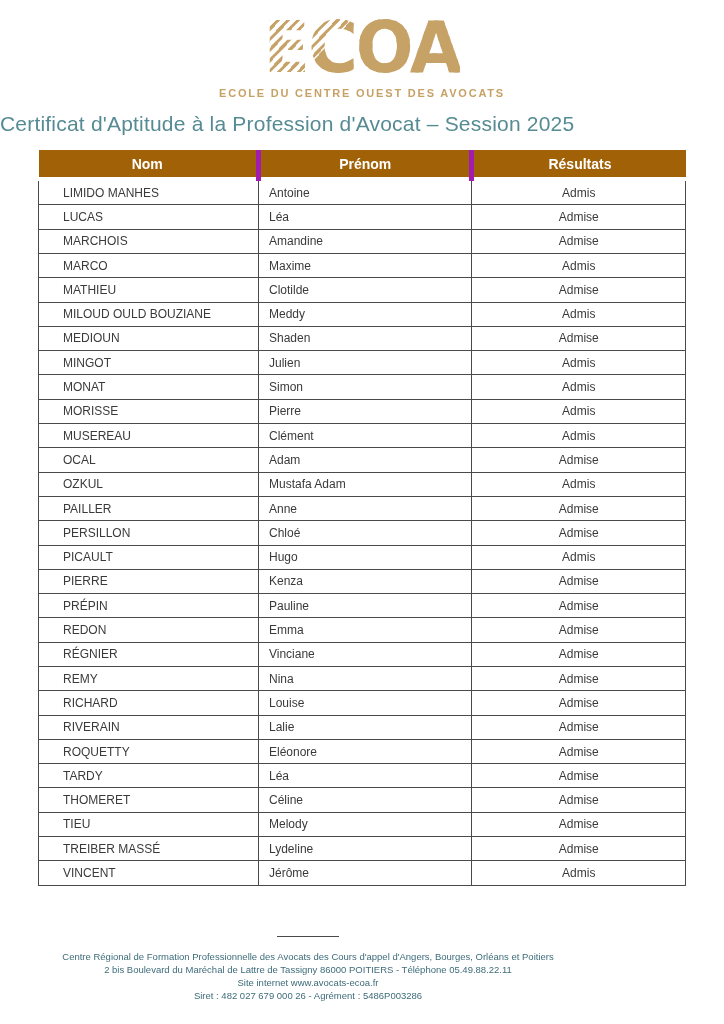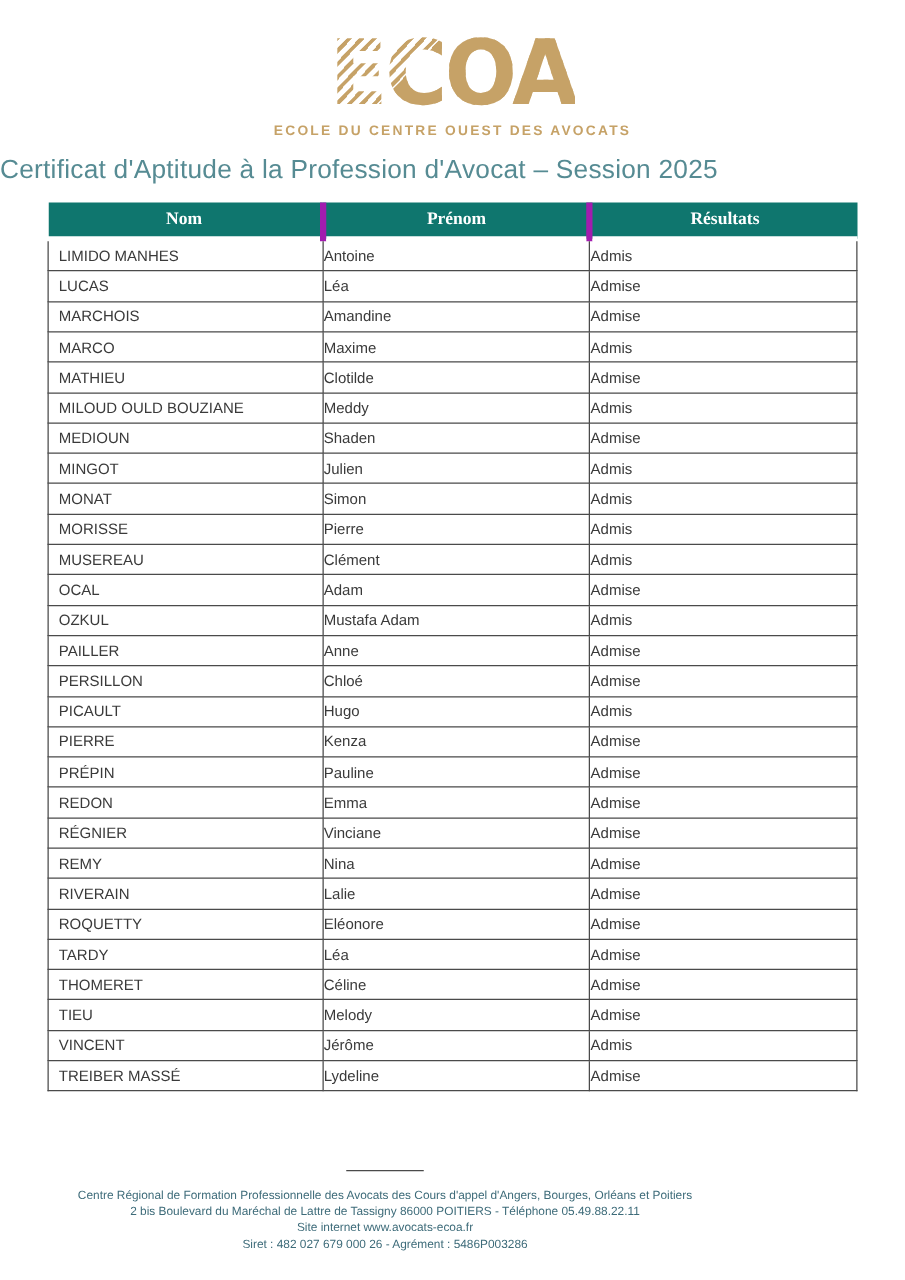"ECOA" .logo-block { padding-top: 26px -> 14px }
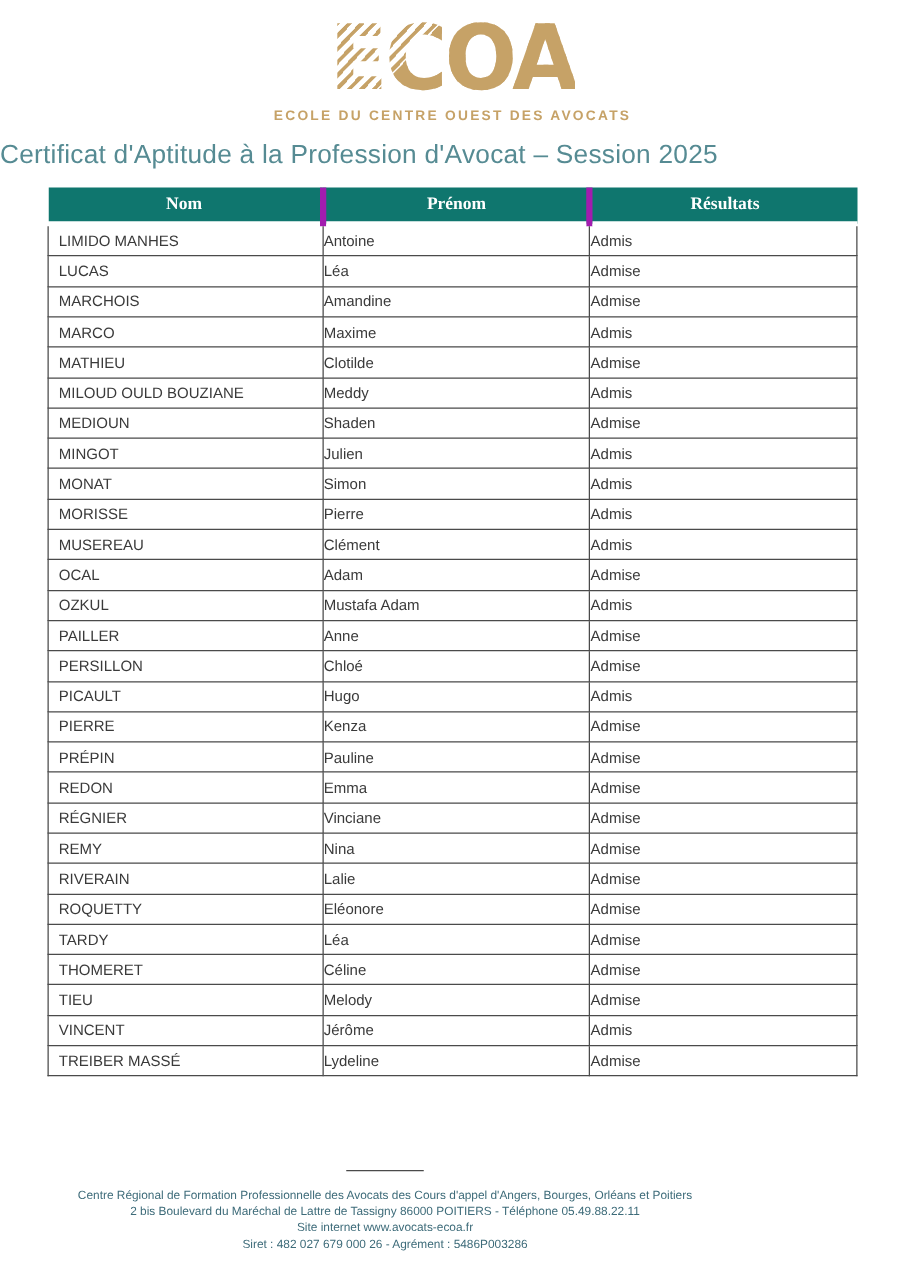"Nom" thead th { background: #0f766e -> #a16207; font-family: Liberation Serif, serif -> none }
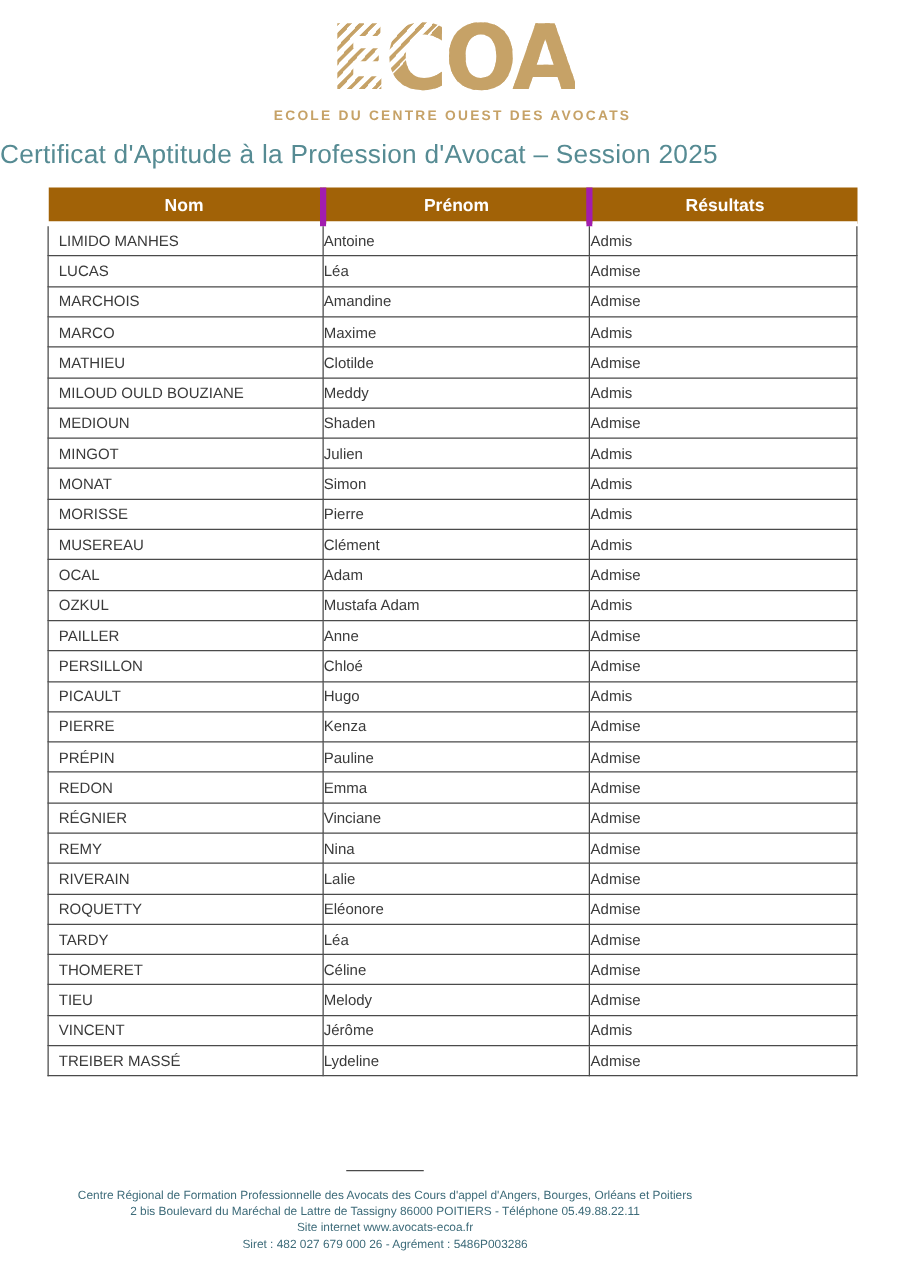"LIMIDO MANHES" td.nom { padding-left: 8px -> 24px }
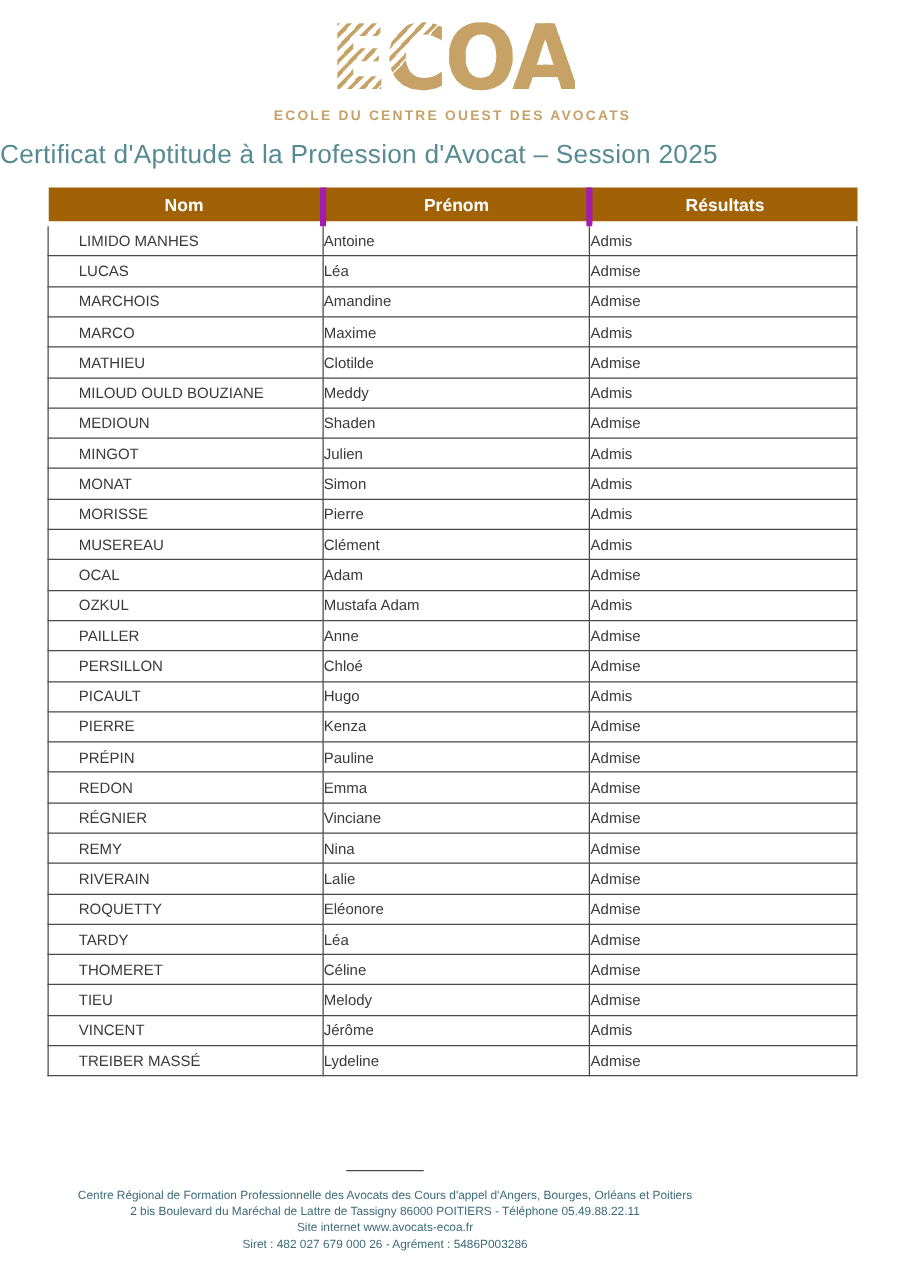"Antoine" td.prenom { padding-left: 0 -> 10px }
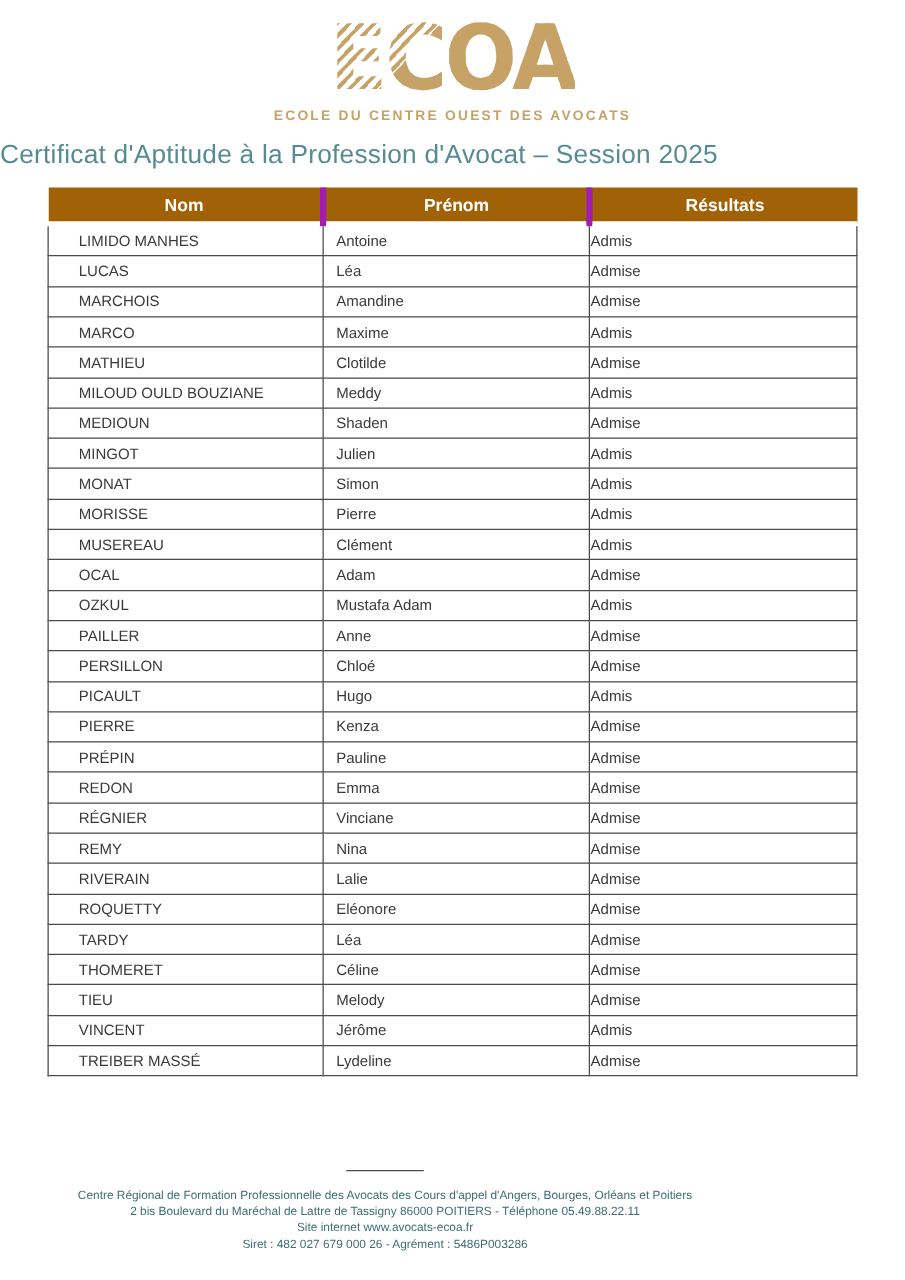"Admis" td.resultat { text-align: left -> center }
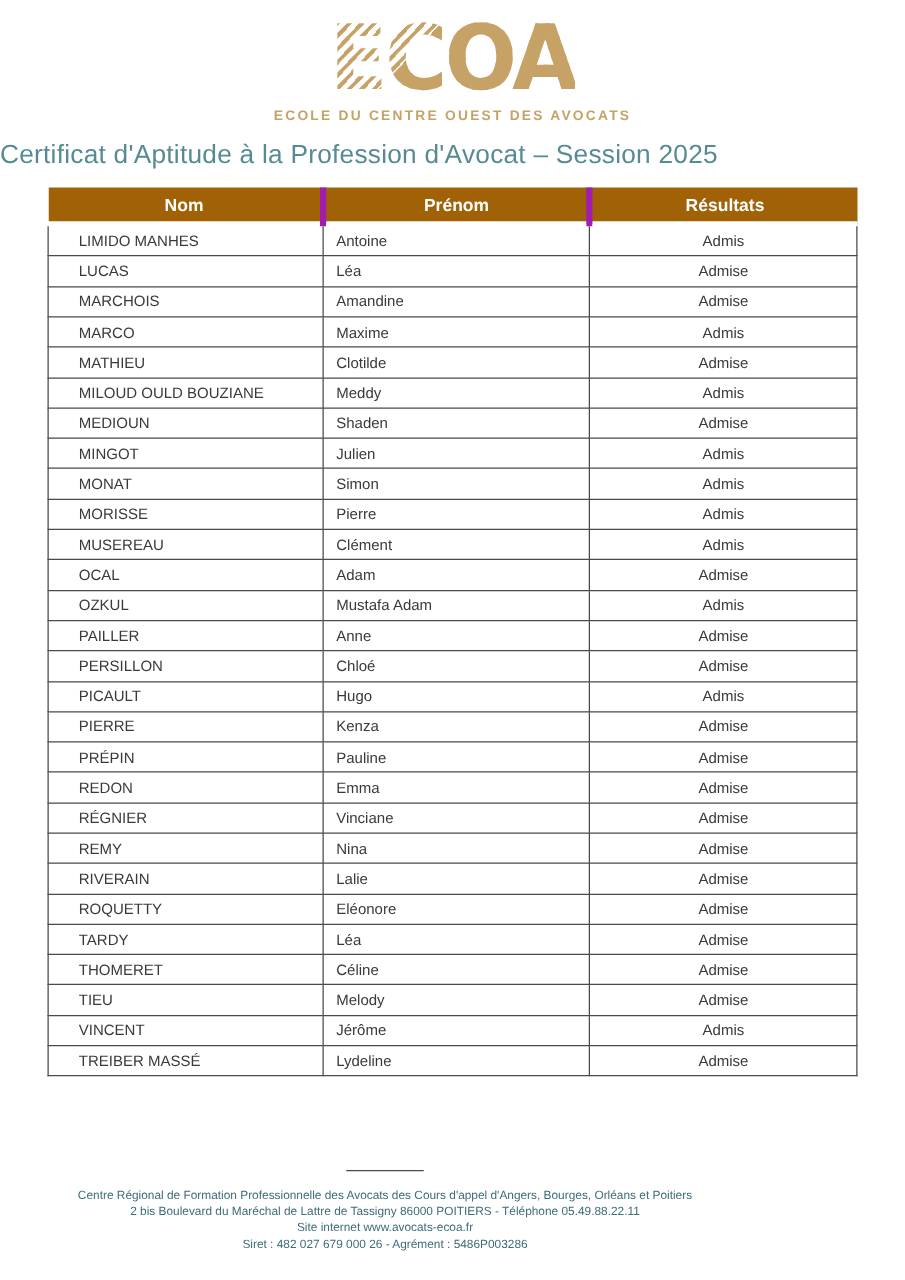"RICHARD" tr { html: none -> <tr> <td>RICHARD</td> <td>Louise</td> <td>Admise</td> </tr> }
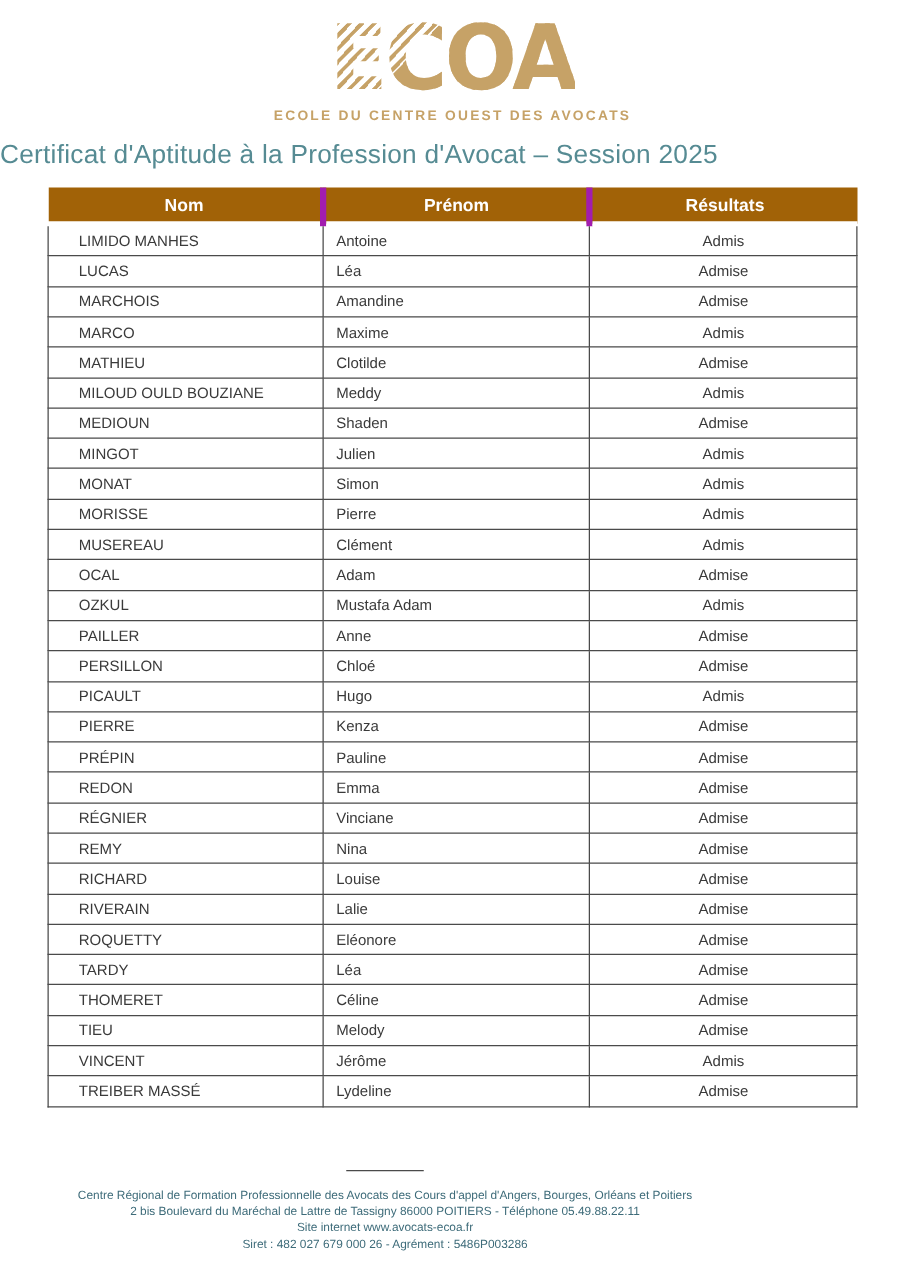"VINCENT" tr { order: before "TREIBER MASSÉ" -> after "TREIBER MASSÉ" }
